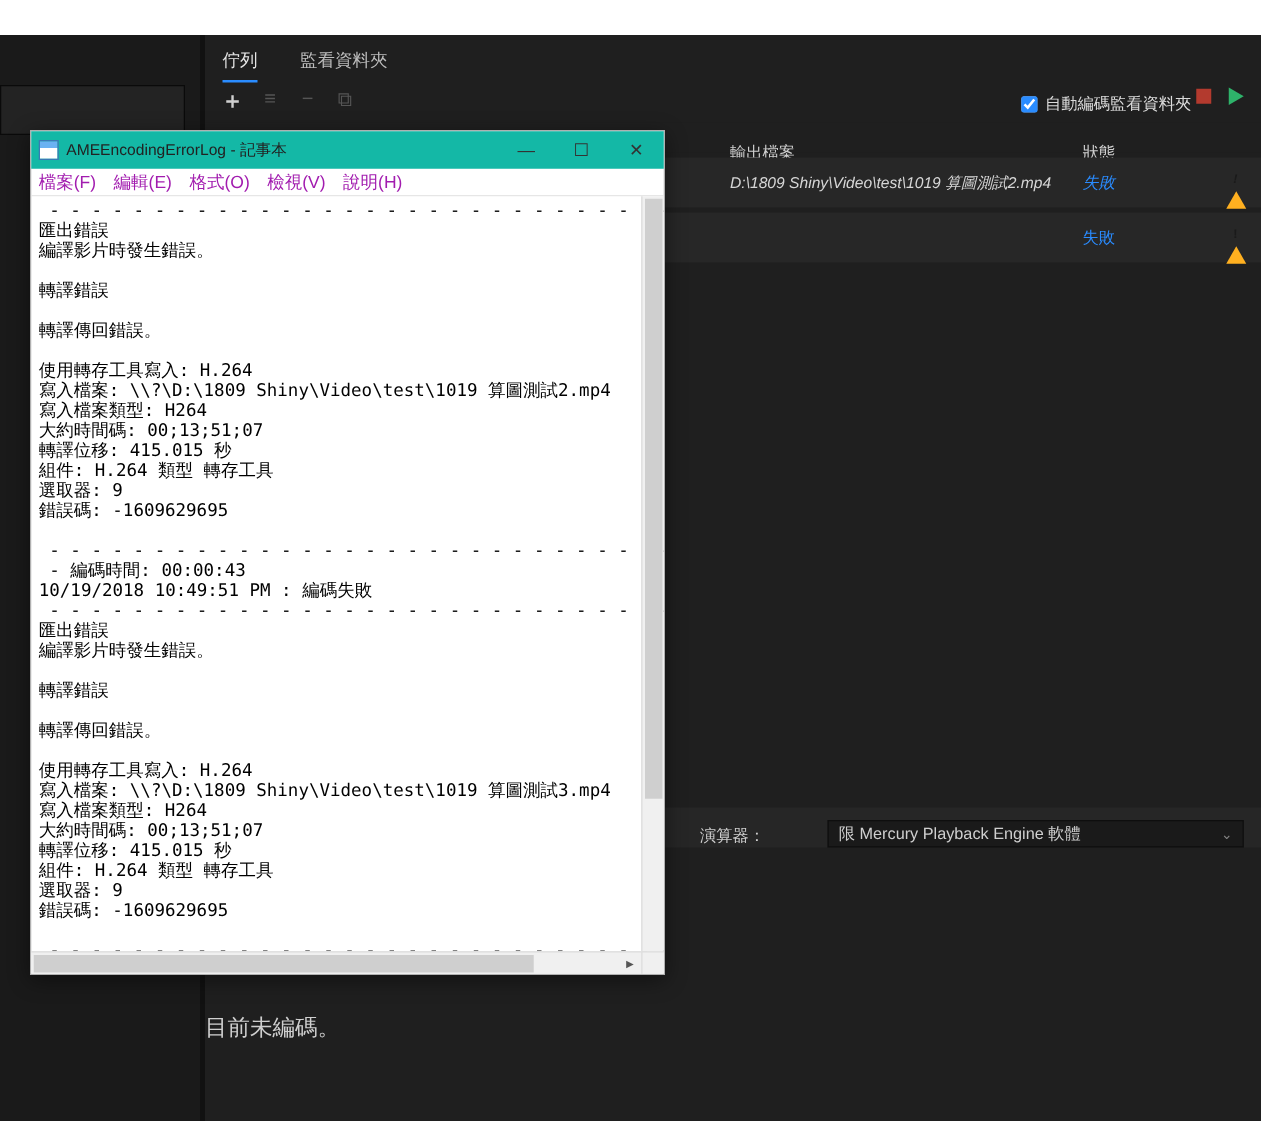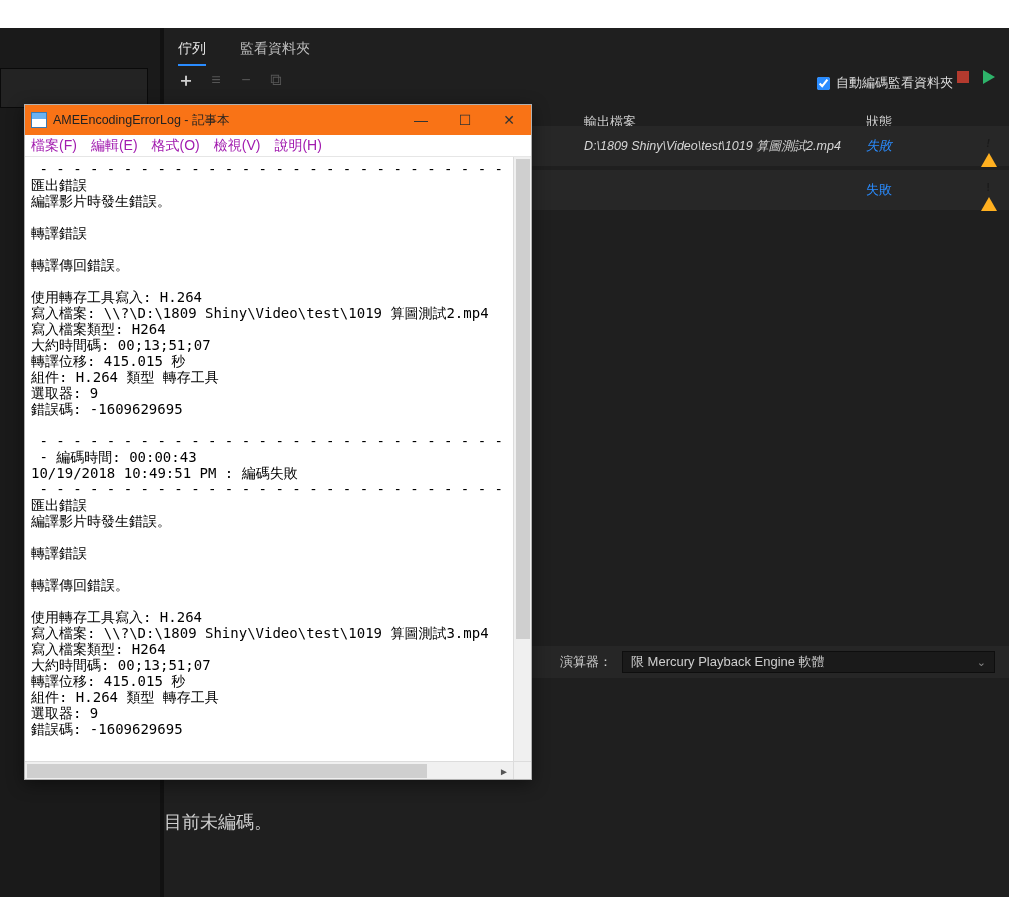"AMEEncodingErrorLog - 記事本" .np-title { background: #f97316 -> #14b8a6 }
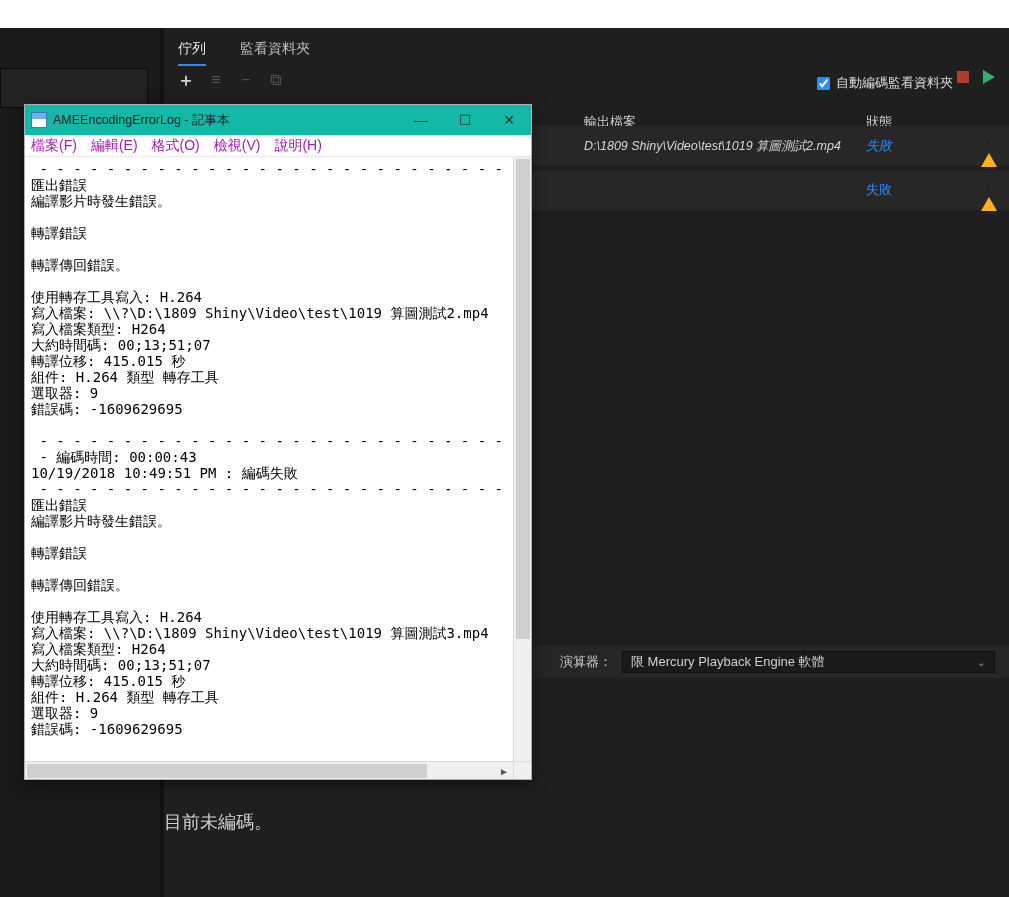"演算器：" .renderer { align-items: center -> flex-end; gap: none -> 40px }
